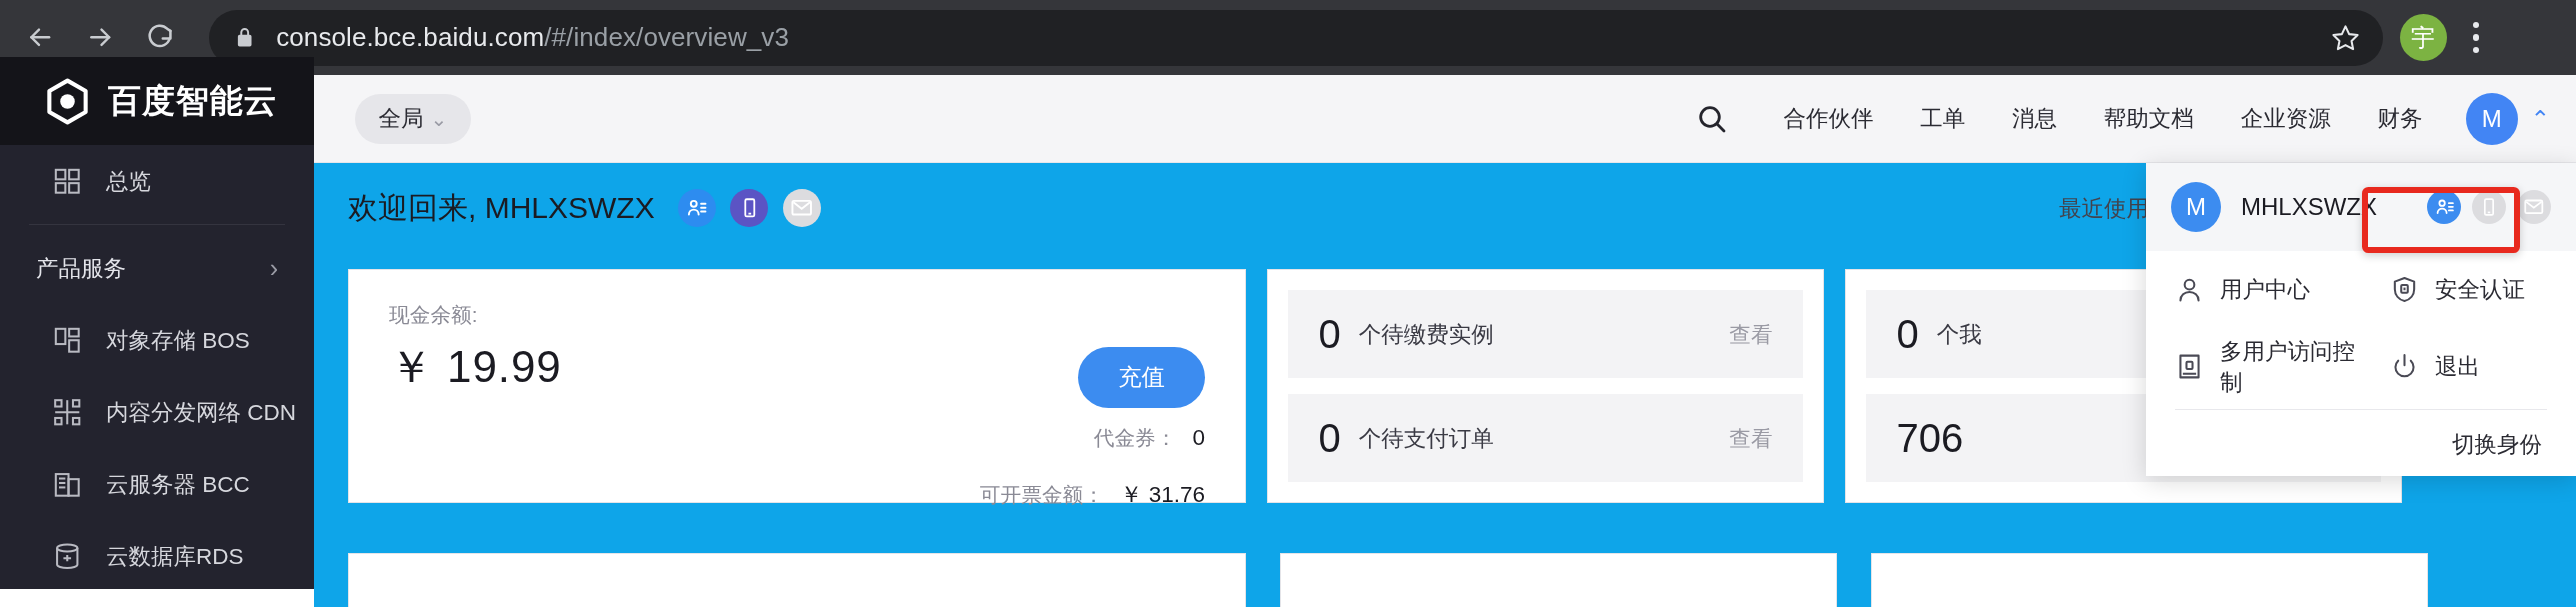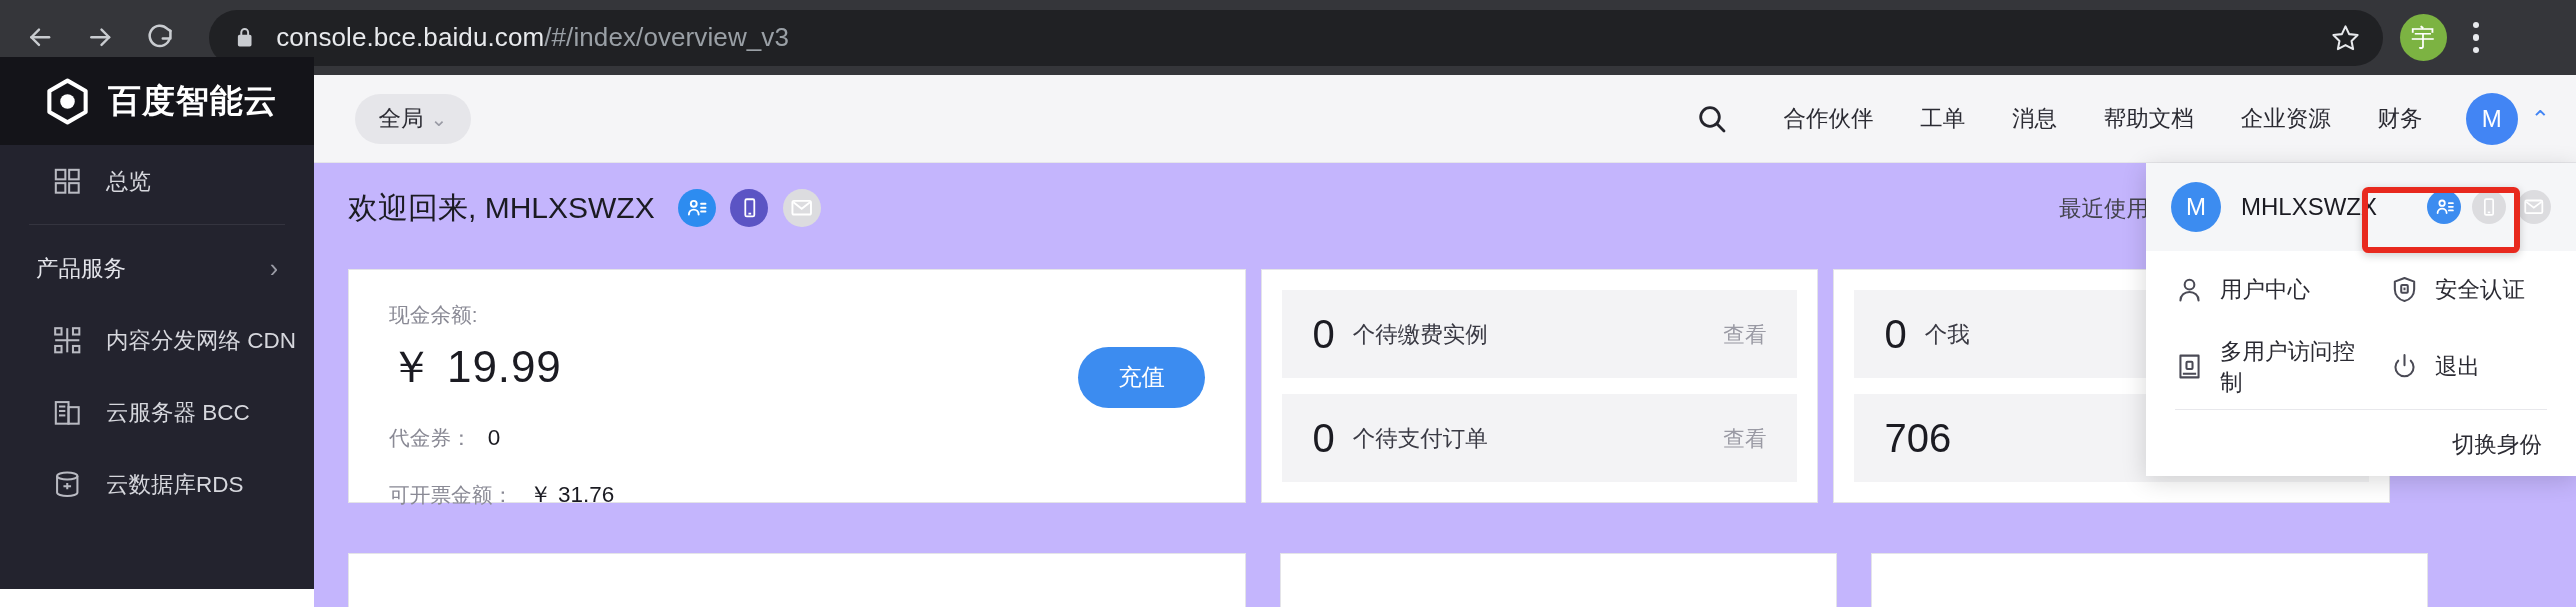"欢迎回来, MHLXSWZX" .main { background: #c4b5fd -> #0ea5e9 }
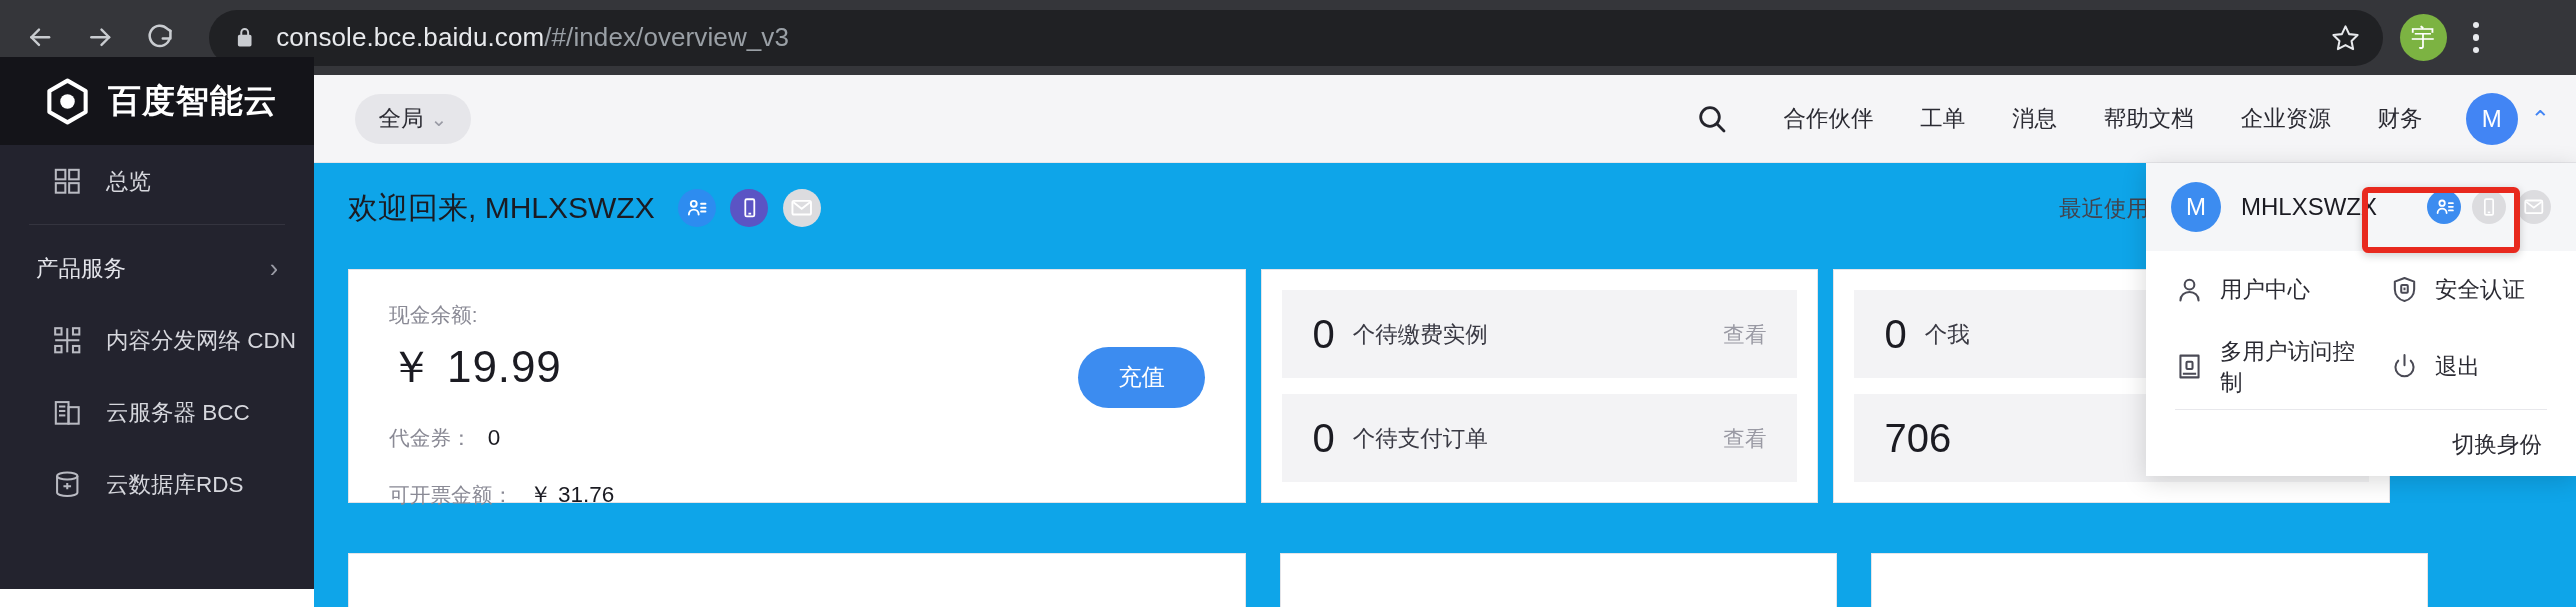"现金余额:" .cards-row { gap: 15px -> 21px }
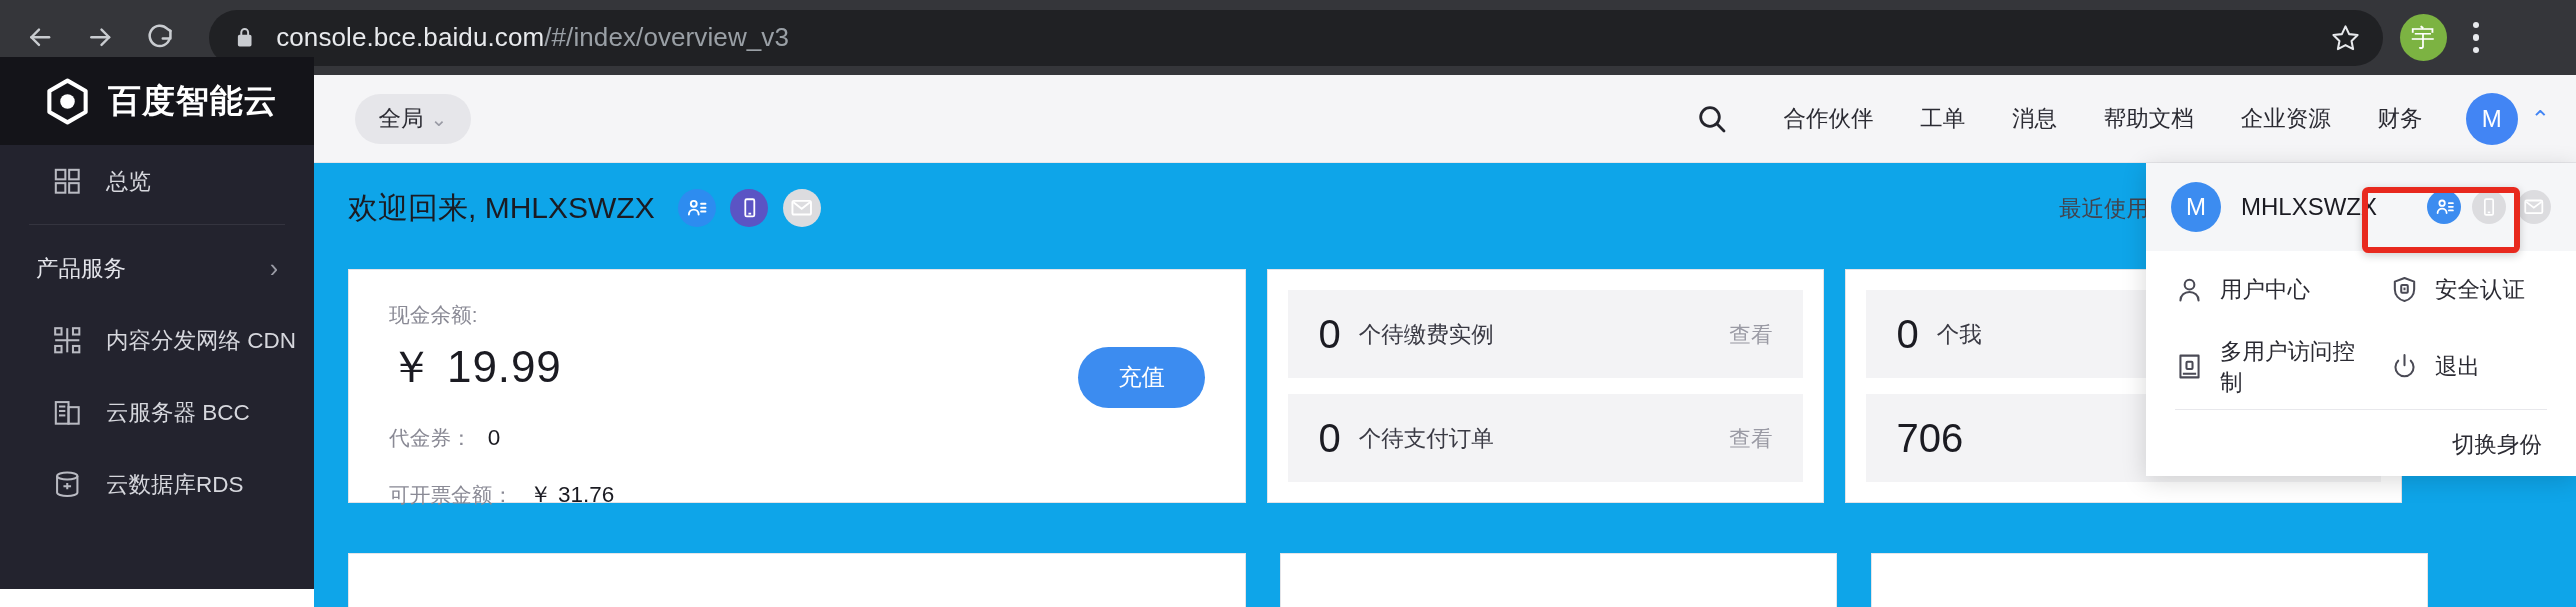"对象存储 BOS" div.side-item { html: none -> <div> <span> <svg> <rect></rect> <rect></rect> <rect></rect> </svg> </span> <span>对象存储 BOS</span> </div> }
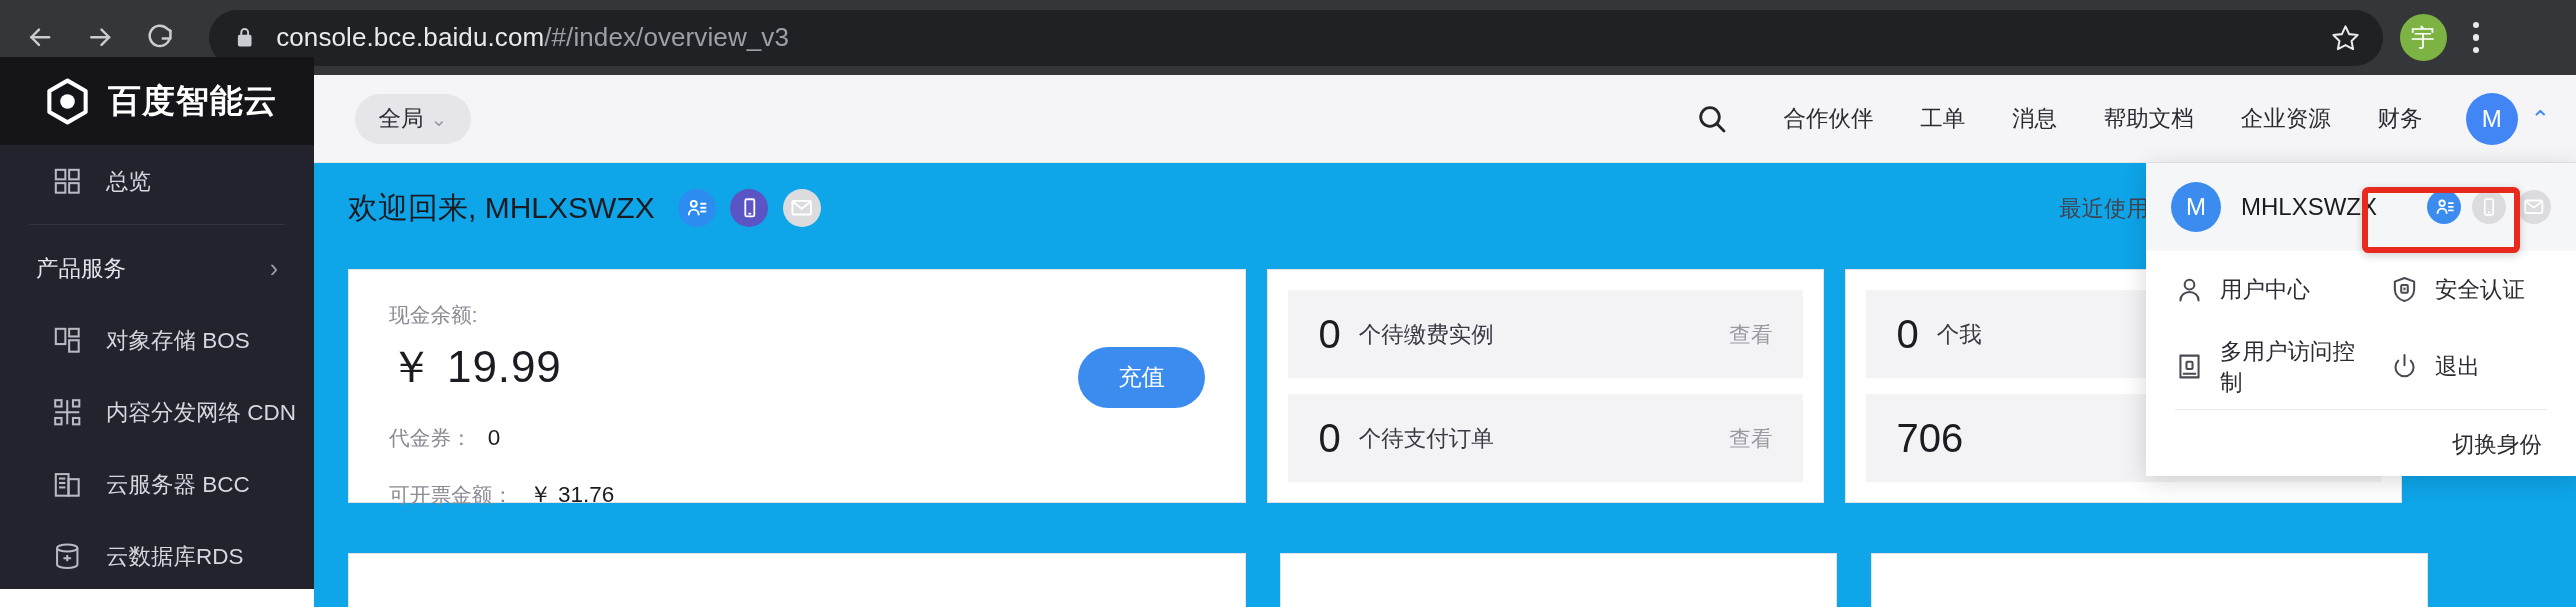"代金券：" .bal-row { justify-content: none -> flex-end }
